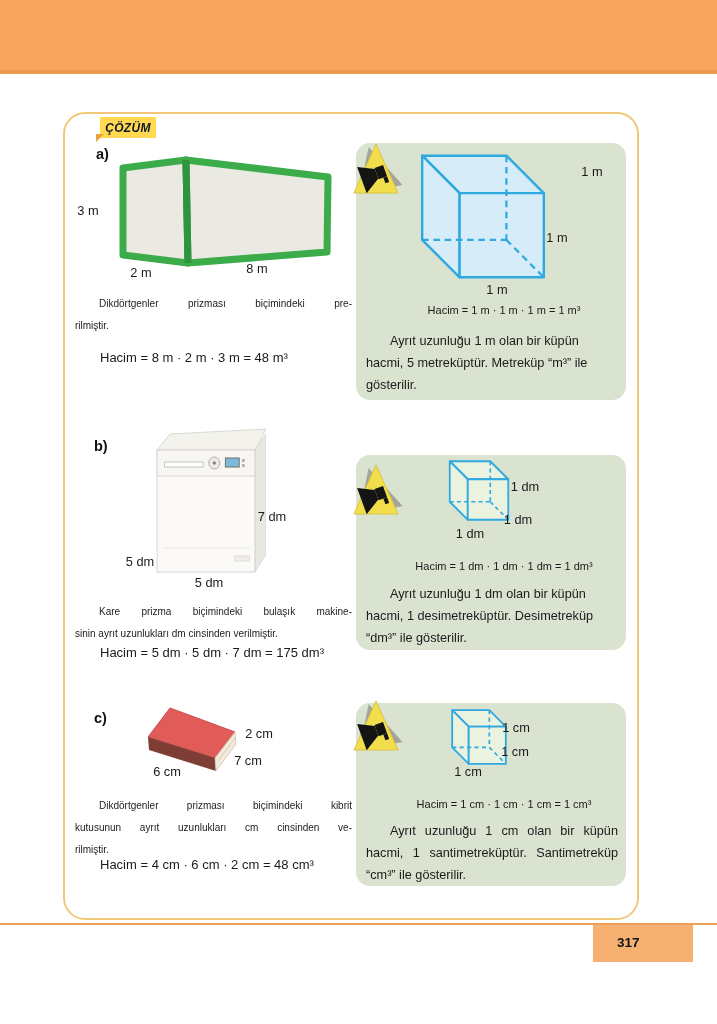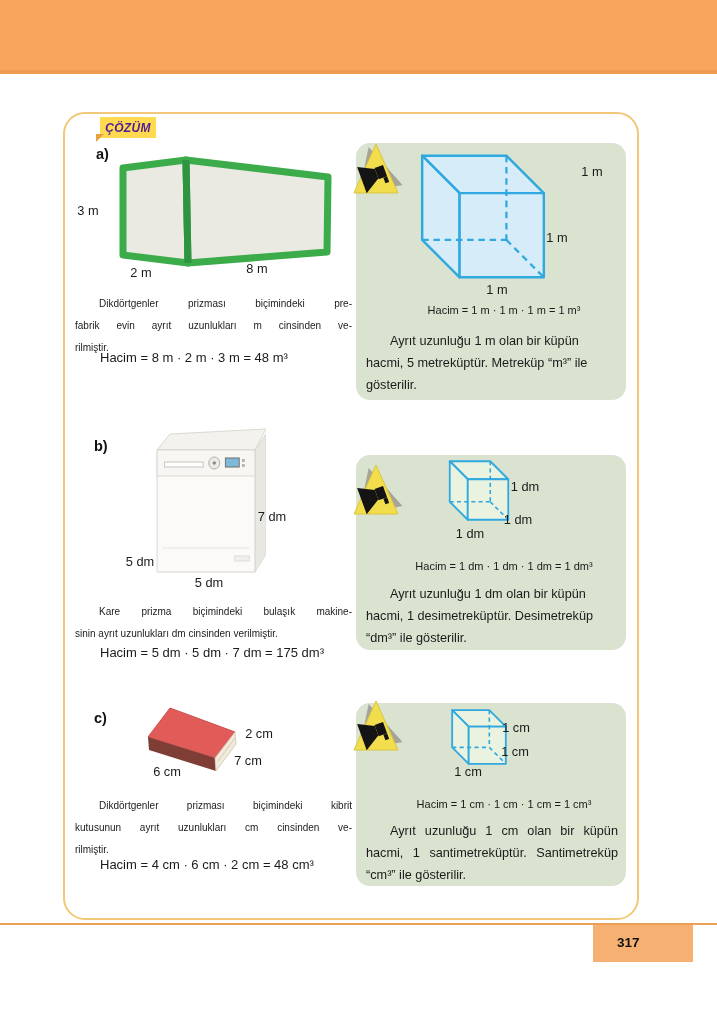"ÇÖZÜM" .badge span { color: #4c1d95 -> #0f172a }
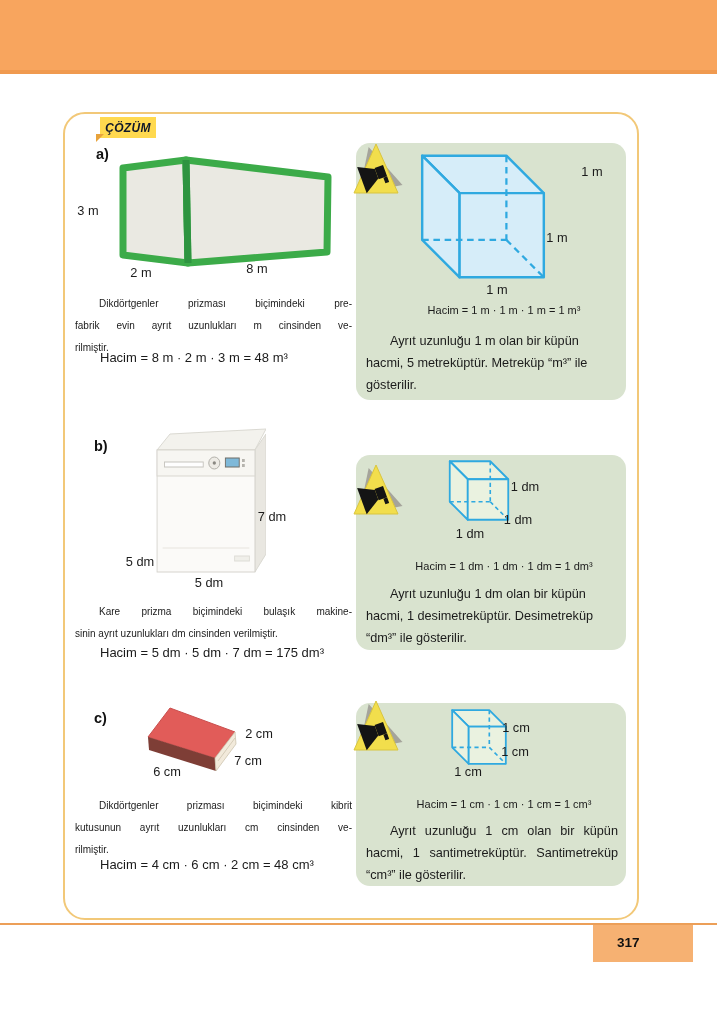"fabrik evin ayrıt uzunlukları m" div.tline { html: <div>fabrik evin ayrıt uzunlukları m cinsinden ve-</div> -> none }
